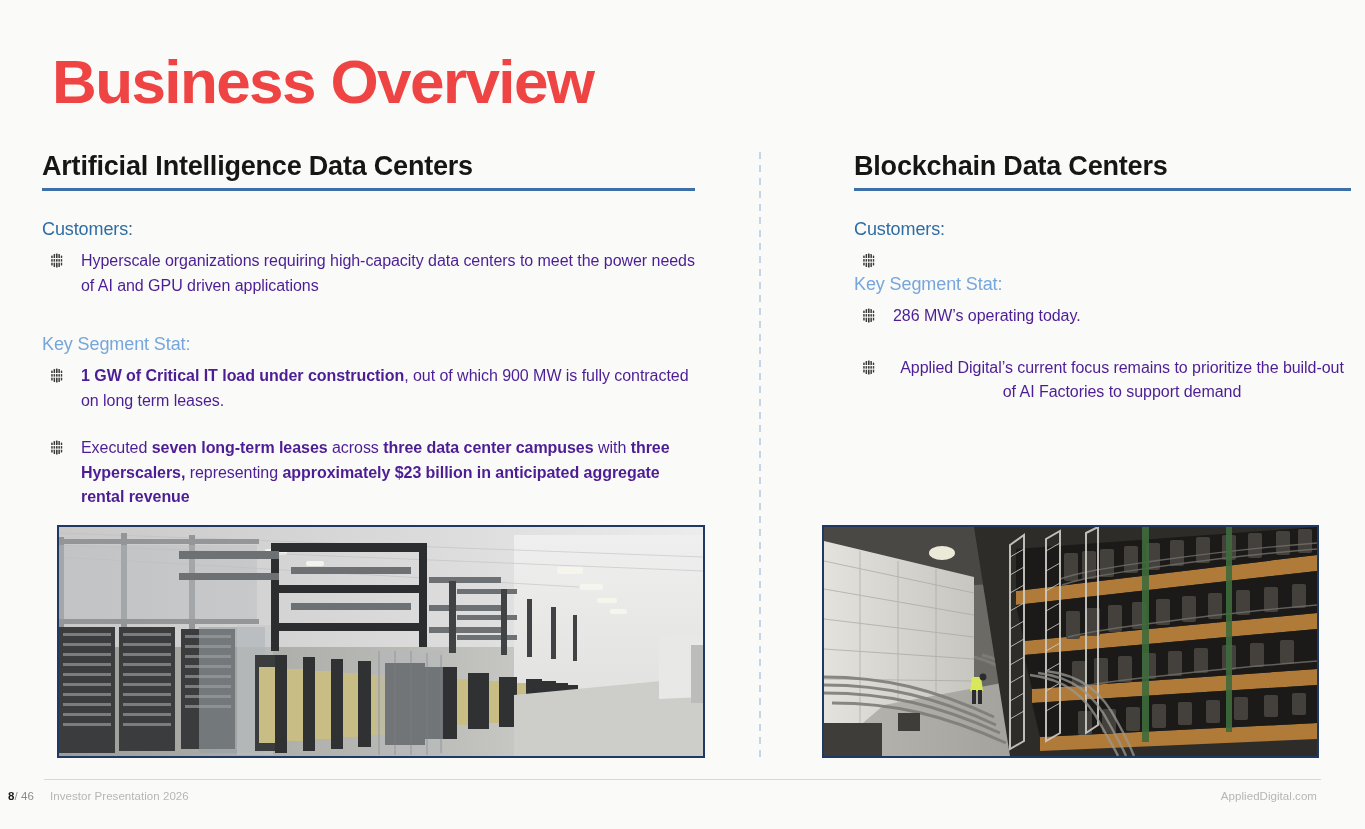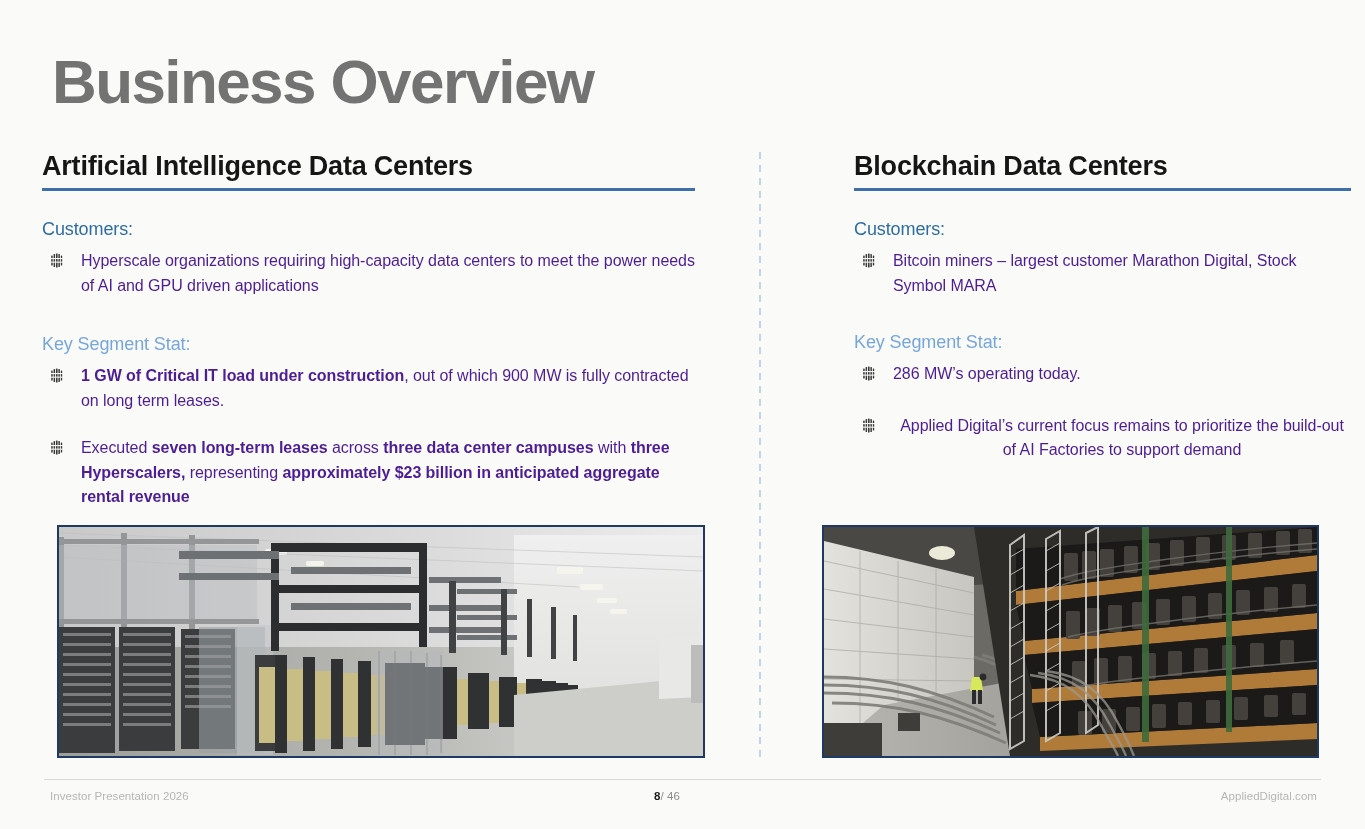"Business Overview" .slide-title { color: #737373 -> #ef4444 }
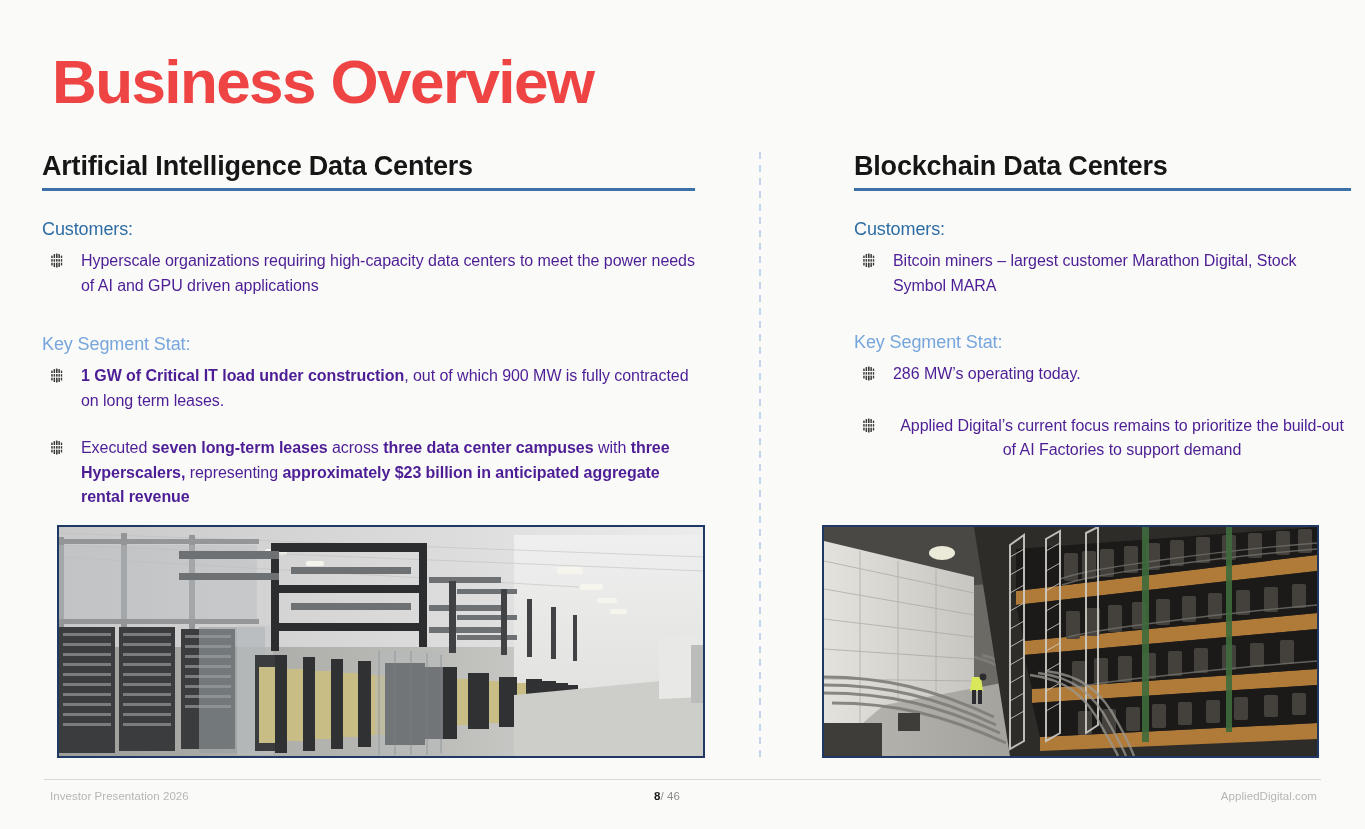"Bitcoin miners – largest customer" span { html: <span><span>Bitcoin miners – largest customer Marathon Digital, Stock Symbol MARA</span></span> -> none }
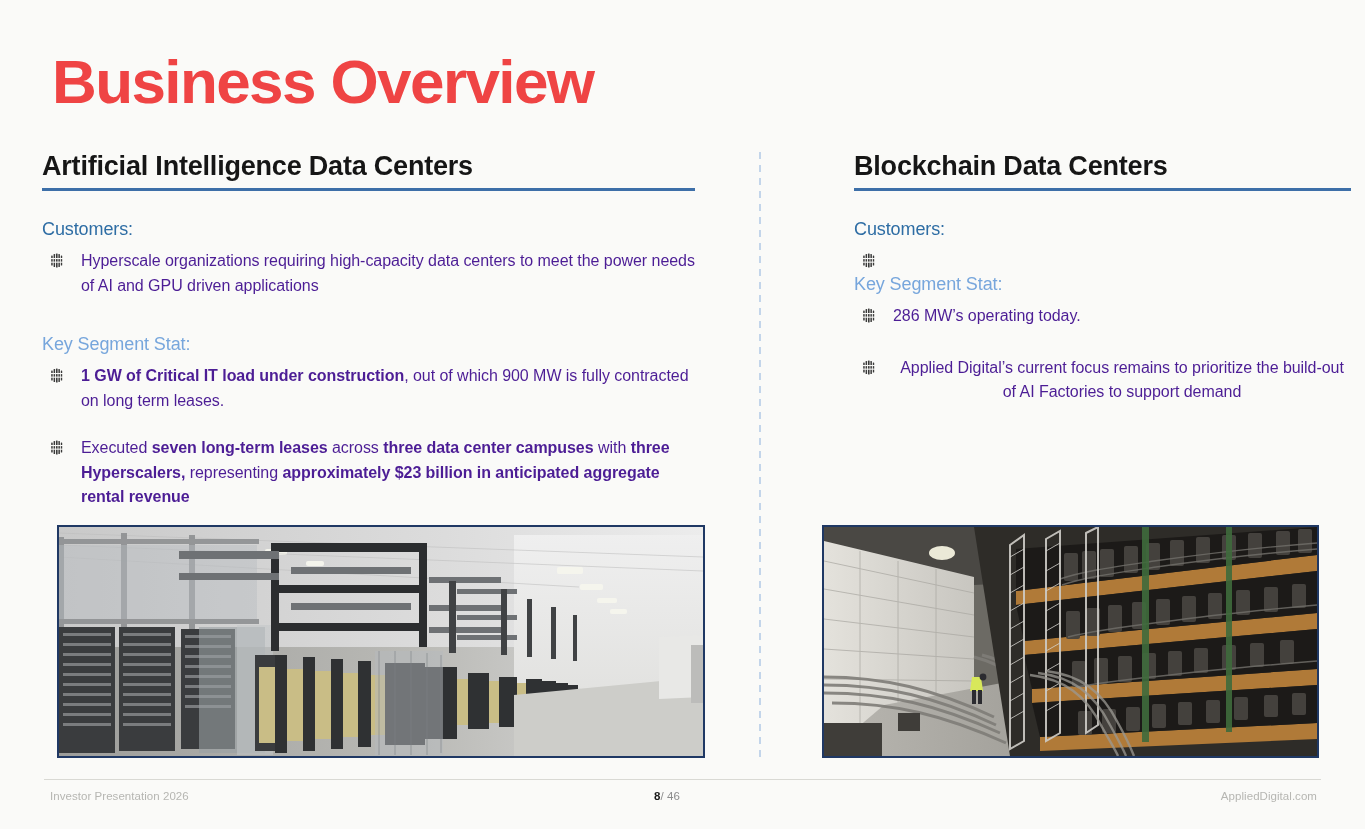"8/ 46" .footer-page { left: 0 -> 8px; text-align: center -> left }
